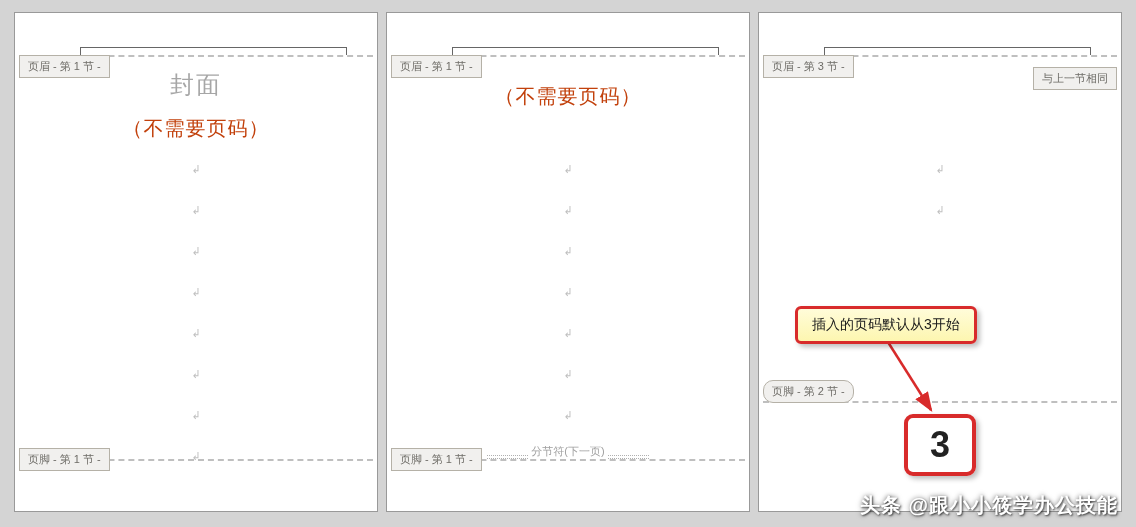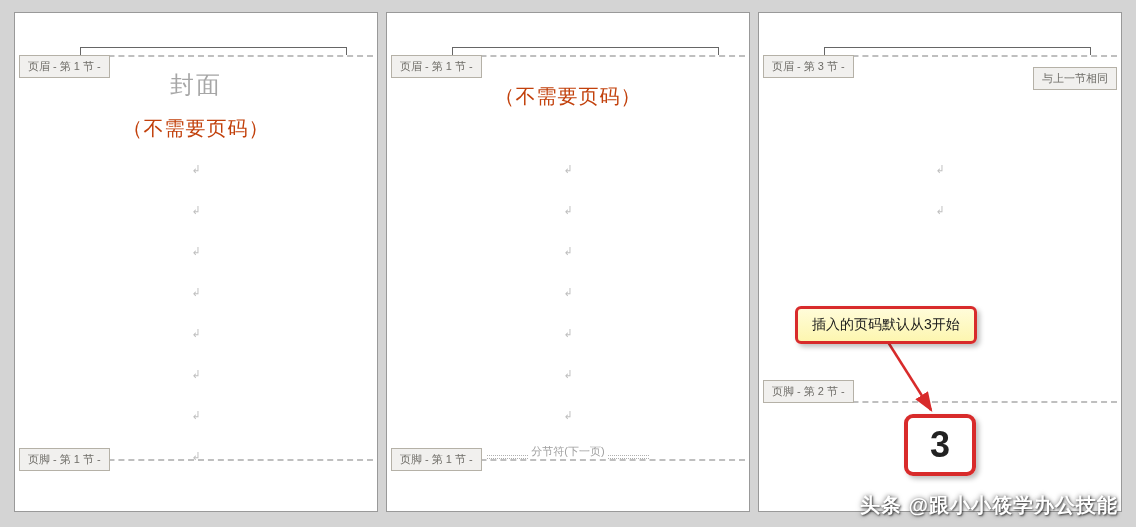"页脚 - 第 2 节" .p3 .tag-footer { border-radius: none -> 10px }
